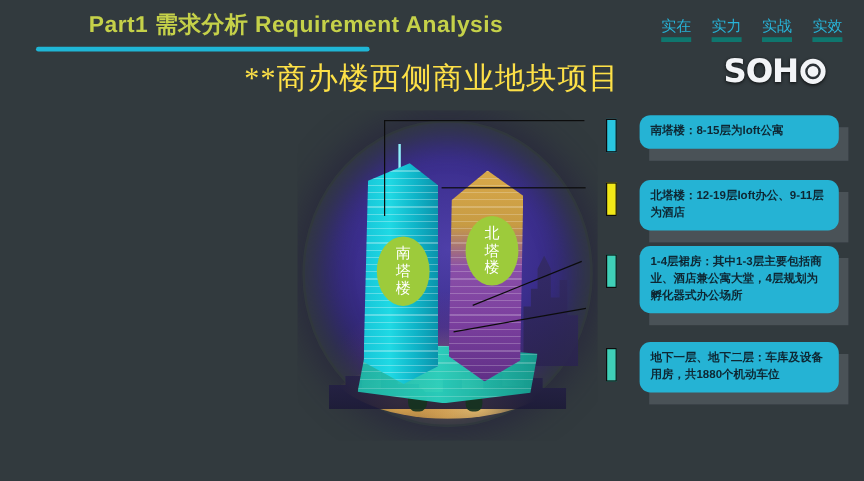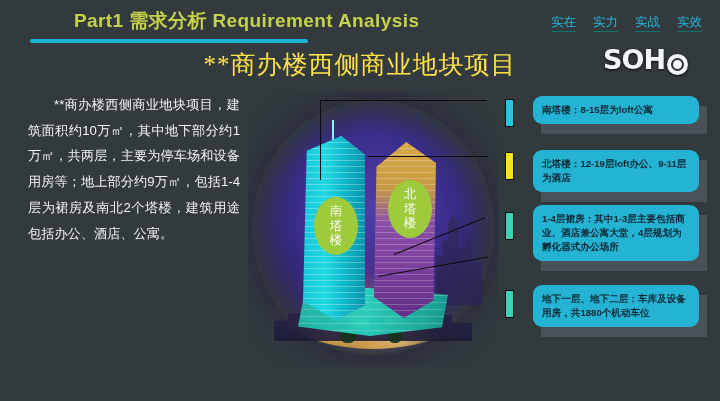"实在" .topnav span { border-bottom: 1px solid #0f766e -> 4px solid #0f766e }
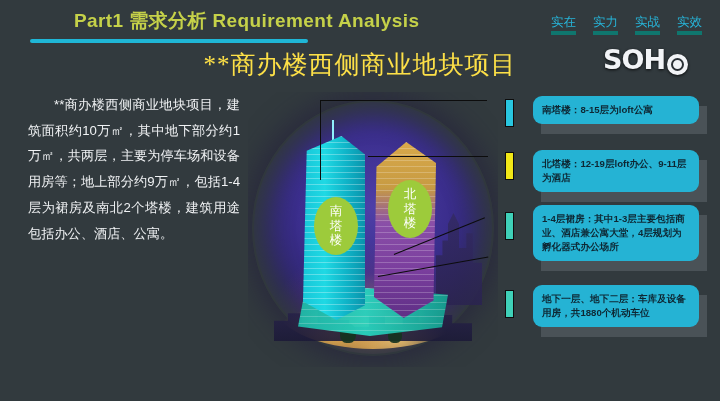"SOH" .logo { align-items: flex-end -> center }
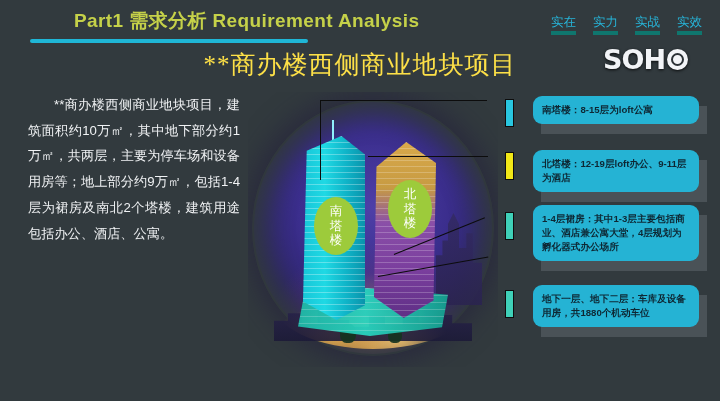"**商办楼西侧商业地块项目，建筑面积约10万㎡，其中地下部分约1万㎡，共两层，主" div.para { html: <div>**商办楼西侧商业地块项目，建筑面积约10万㎡，其中地下部分约1万㎡，共两层，主要为停车场和设备用房等；地上部分约9万㎡，包括1-4层为裙房及南北2个塔楼，建筑用途包括办公、酒店、公寓。</div> -> none }
